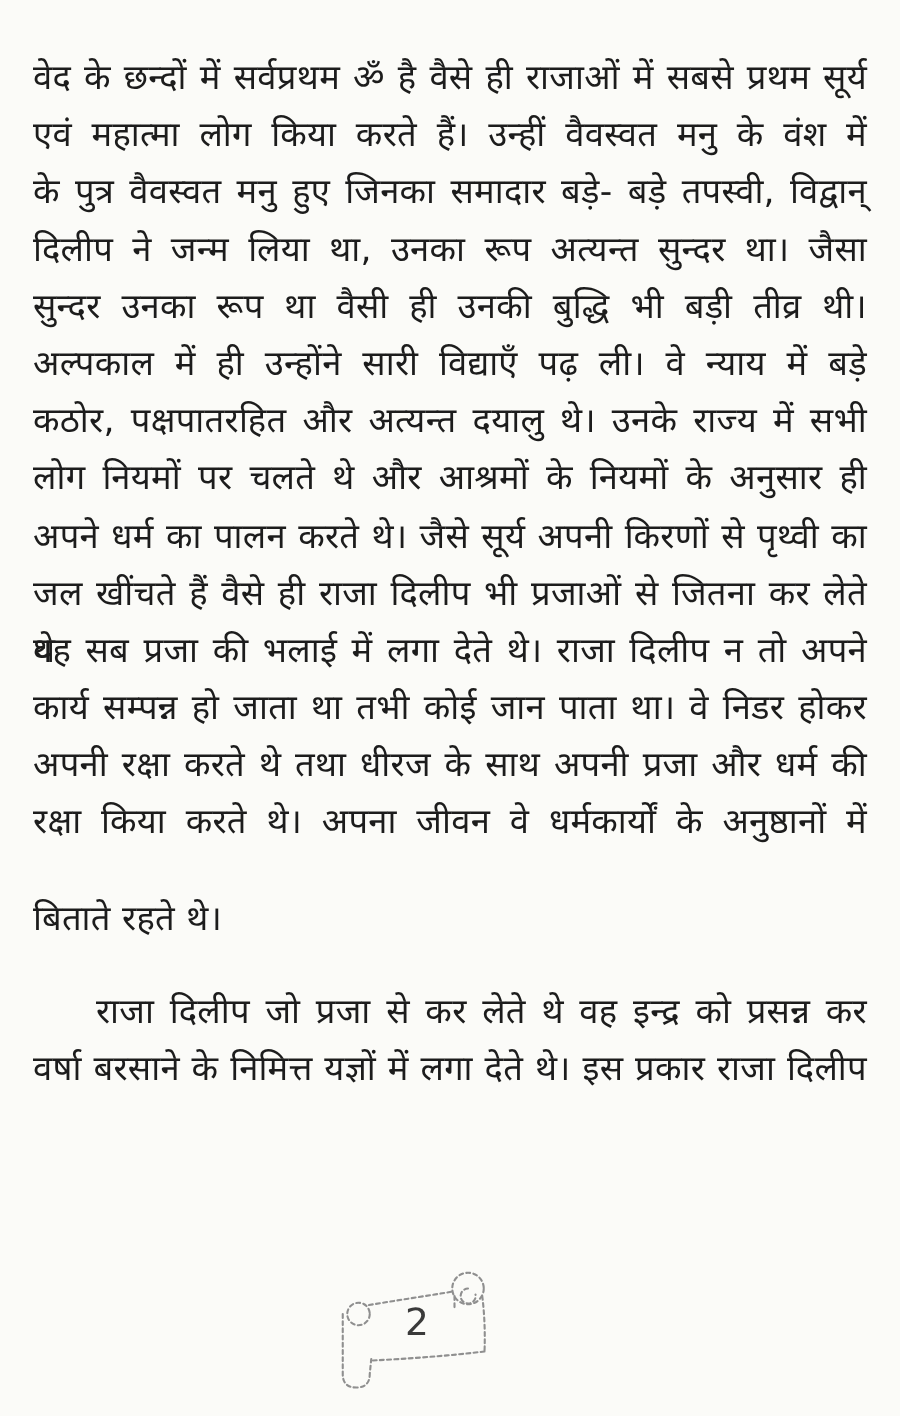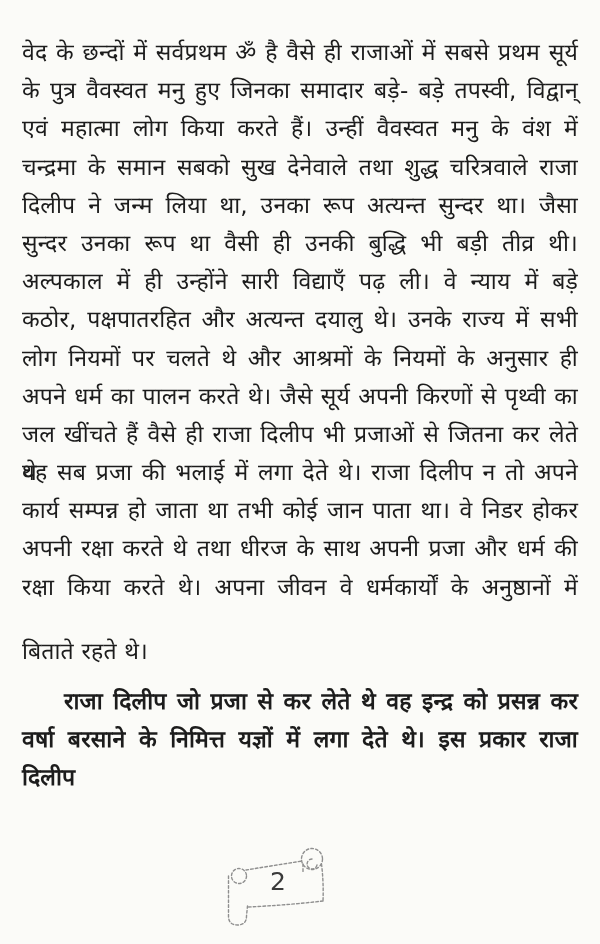"के पुत्र वैवस्वत मनु हुए" div.line { order: before "एवं महात्मा लोग किया करते" -> after "एवं महात्मा लोग किया करते" }
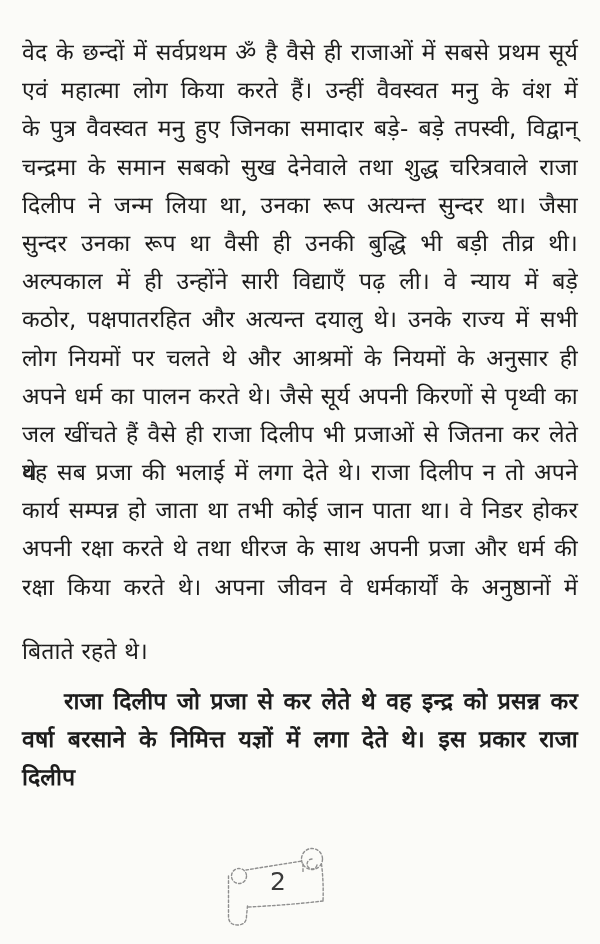"चन्द्रमा के समान सबको सुख" div.line { html: <div>चन्द्रमा के समान सबको सुख देनेवाले तथा शुद्ध चरित्रवाले राजा</div> -> none }
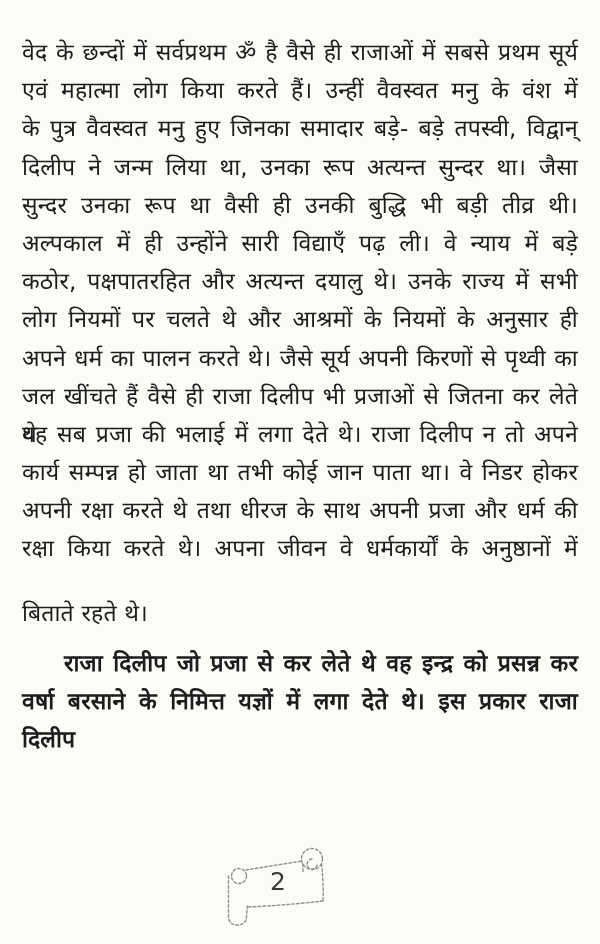"राजा दिलीप जो प्रजा से" .para-2 { font-weight: bold -> none; margin-top: 12px -> 24px }
